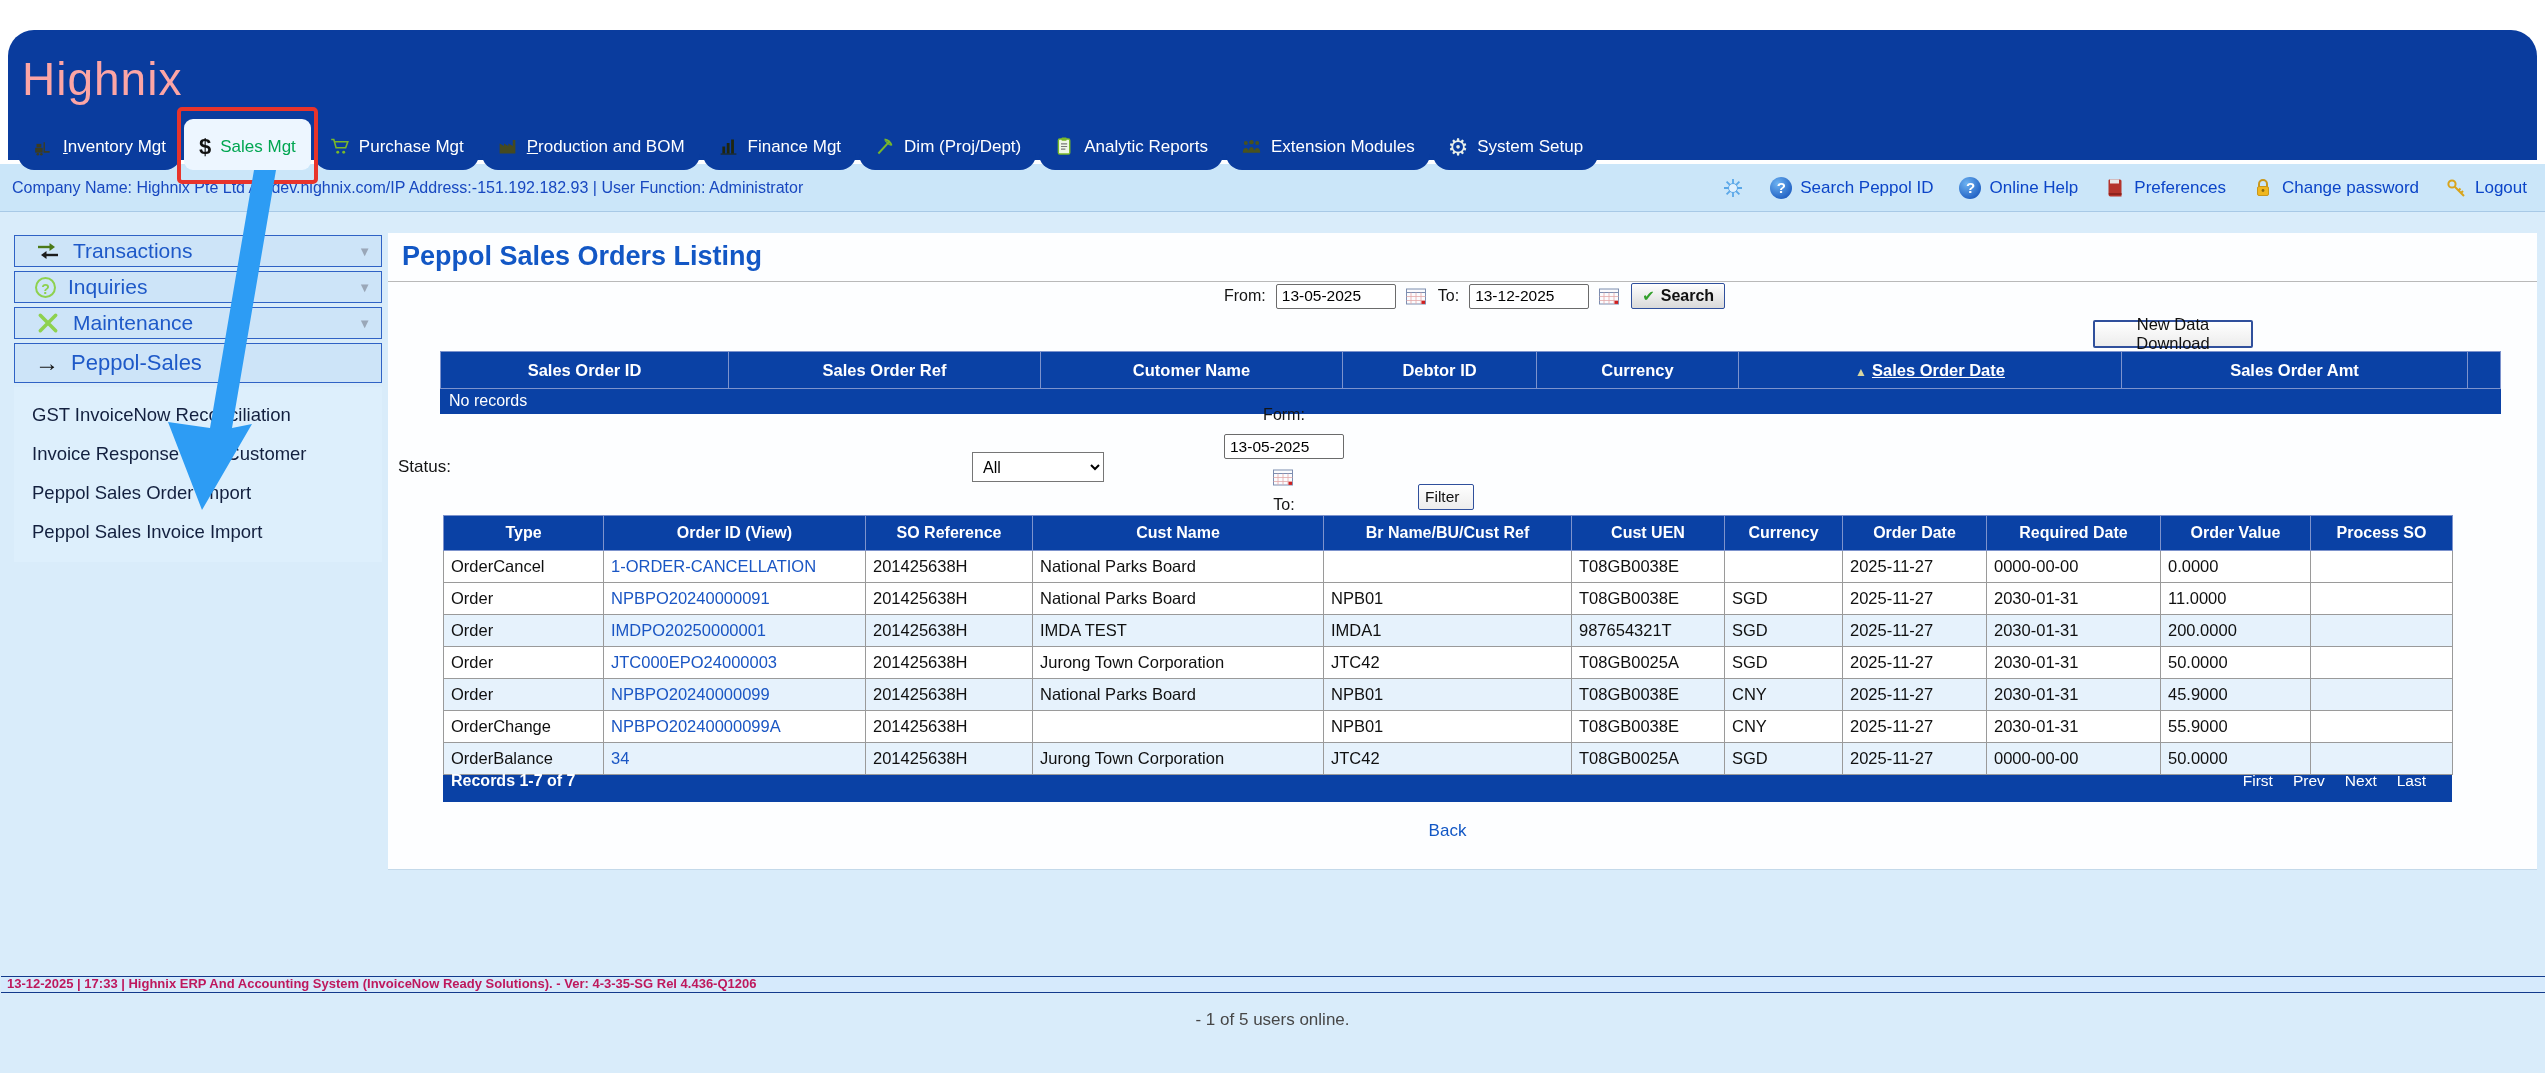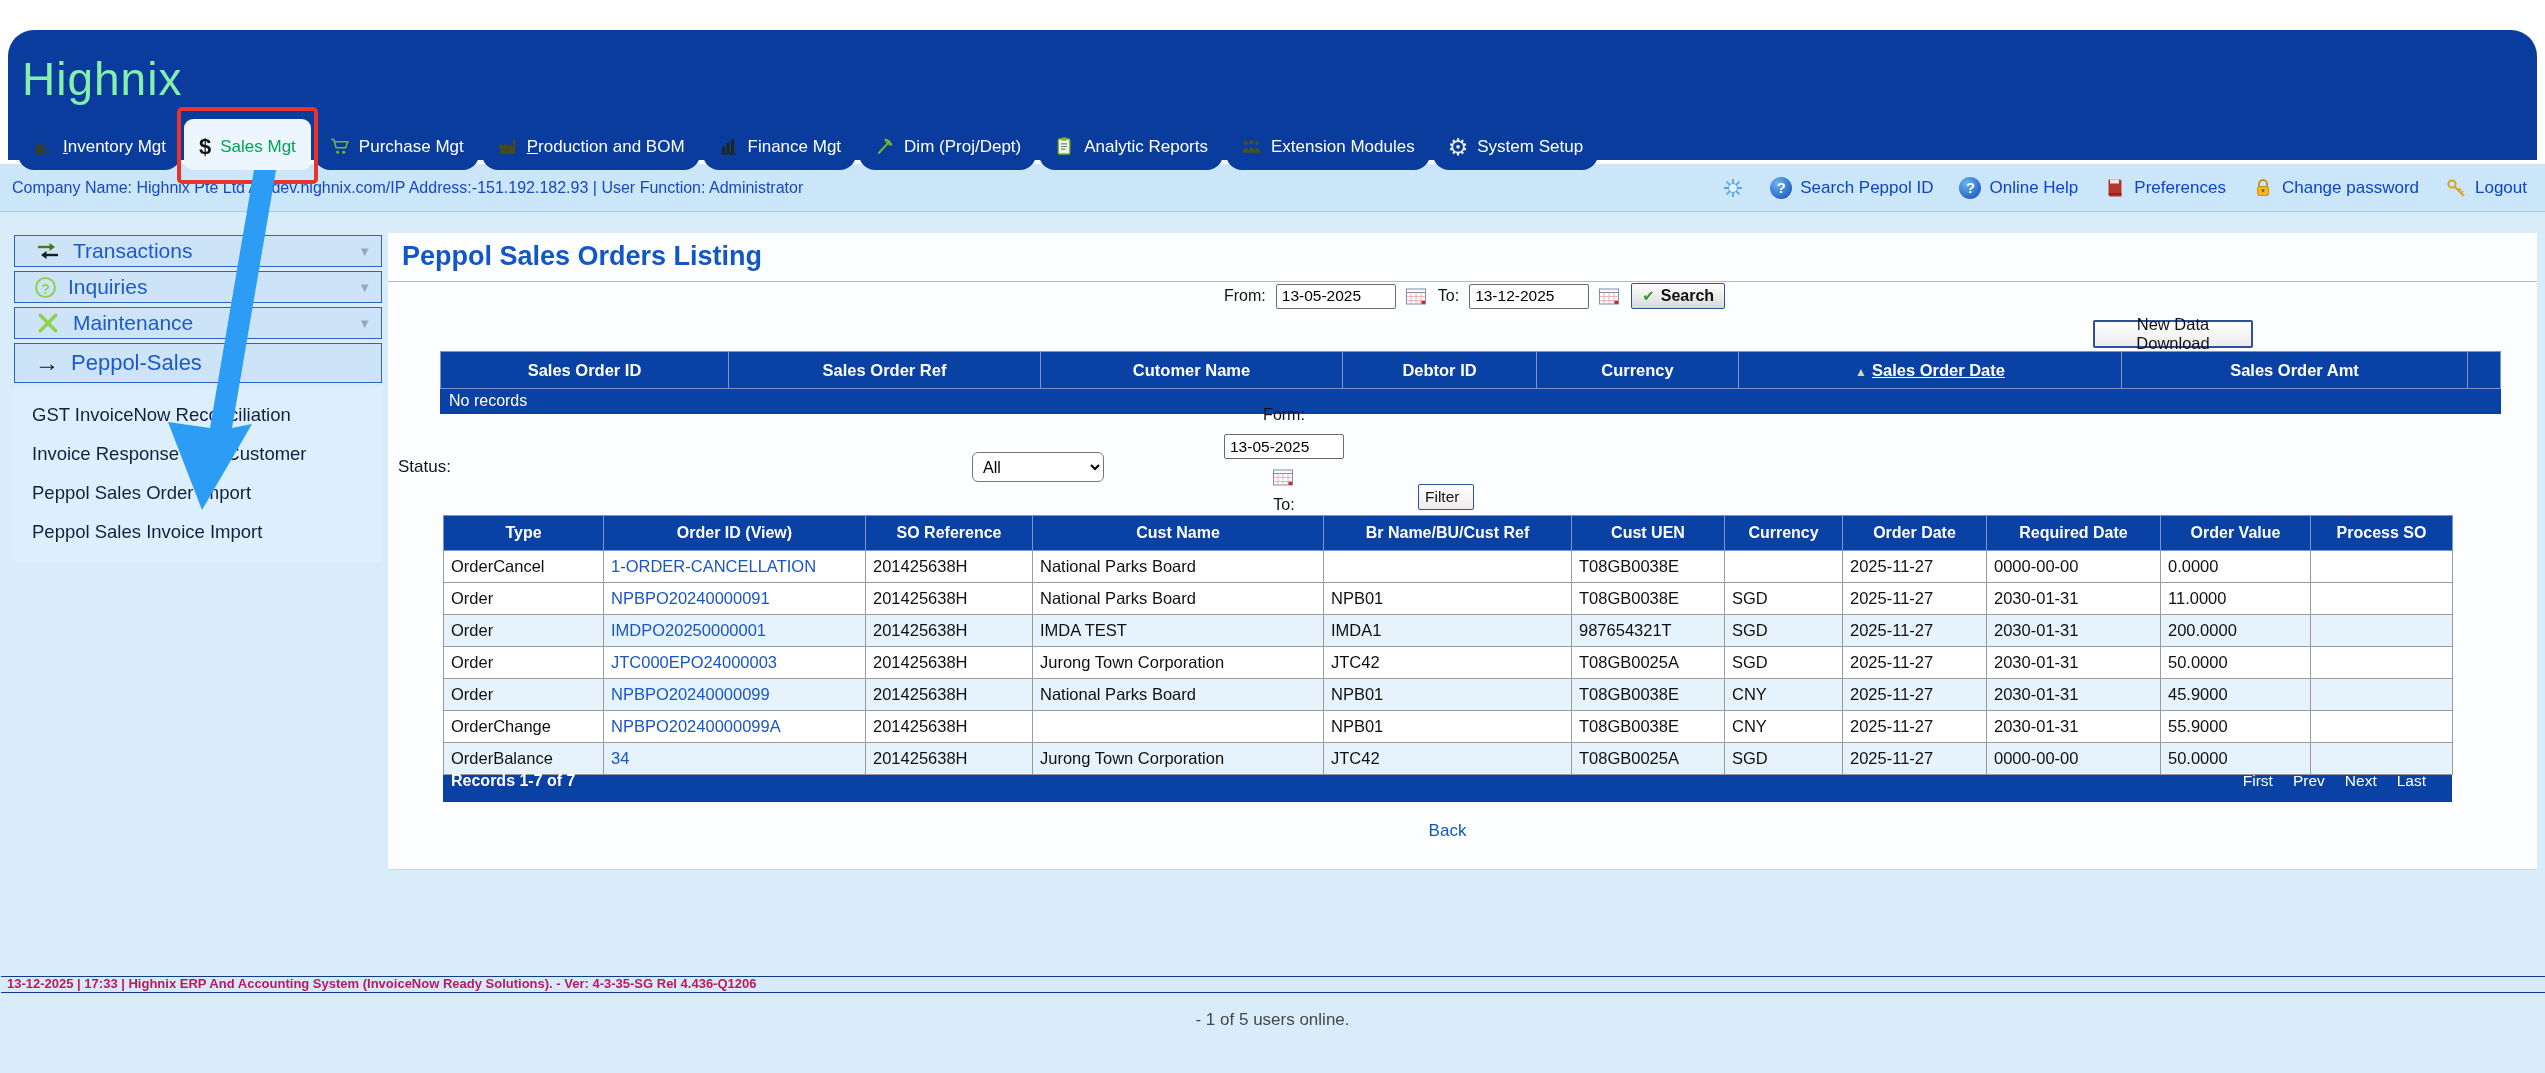"Highnix" .logo { color: #86efac -> #fca5a5 }
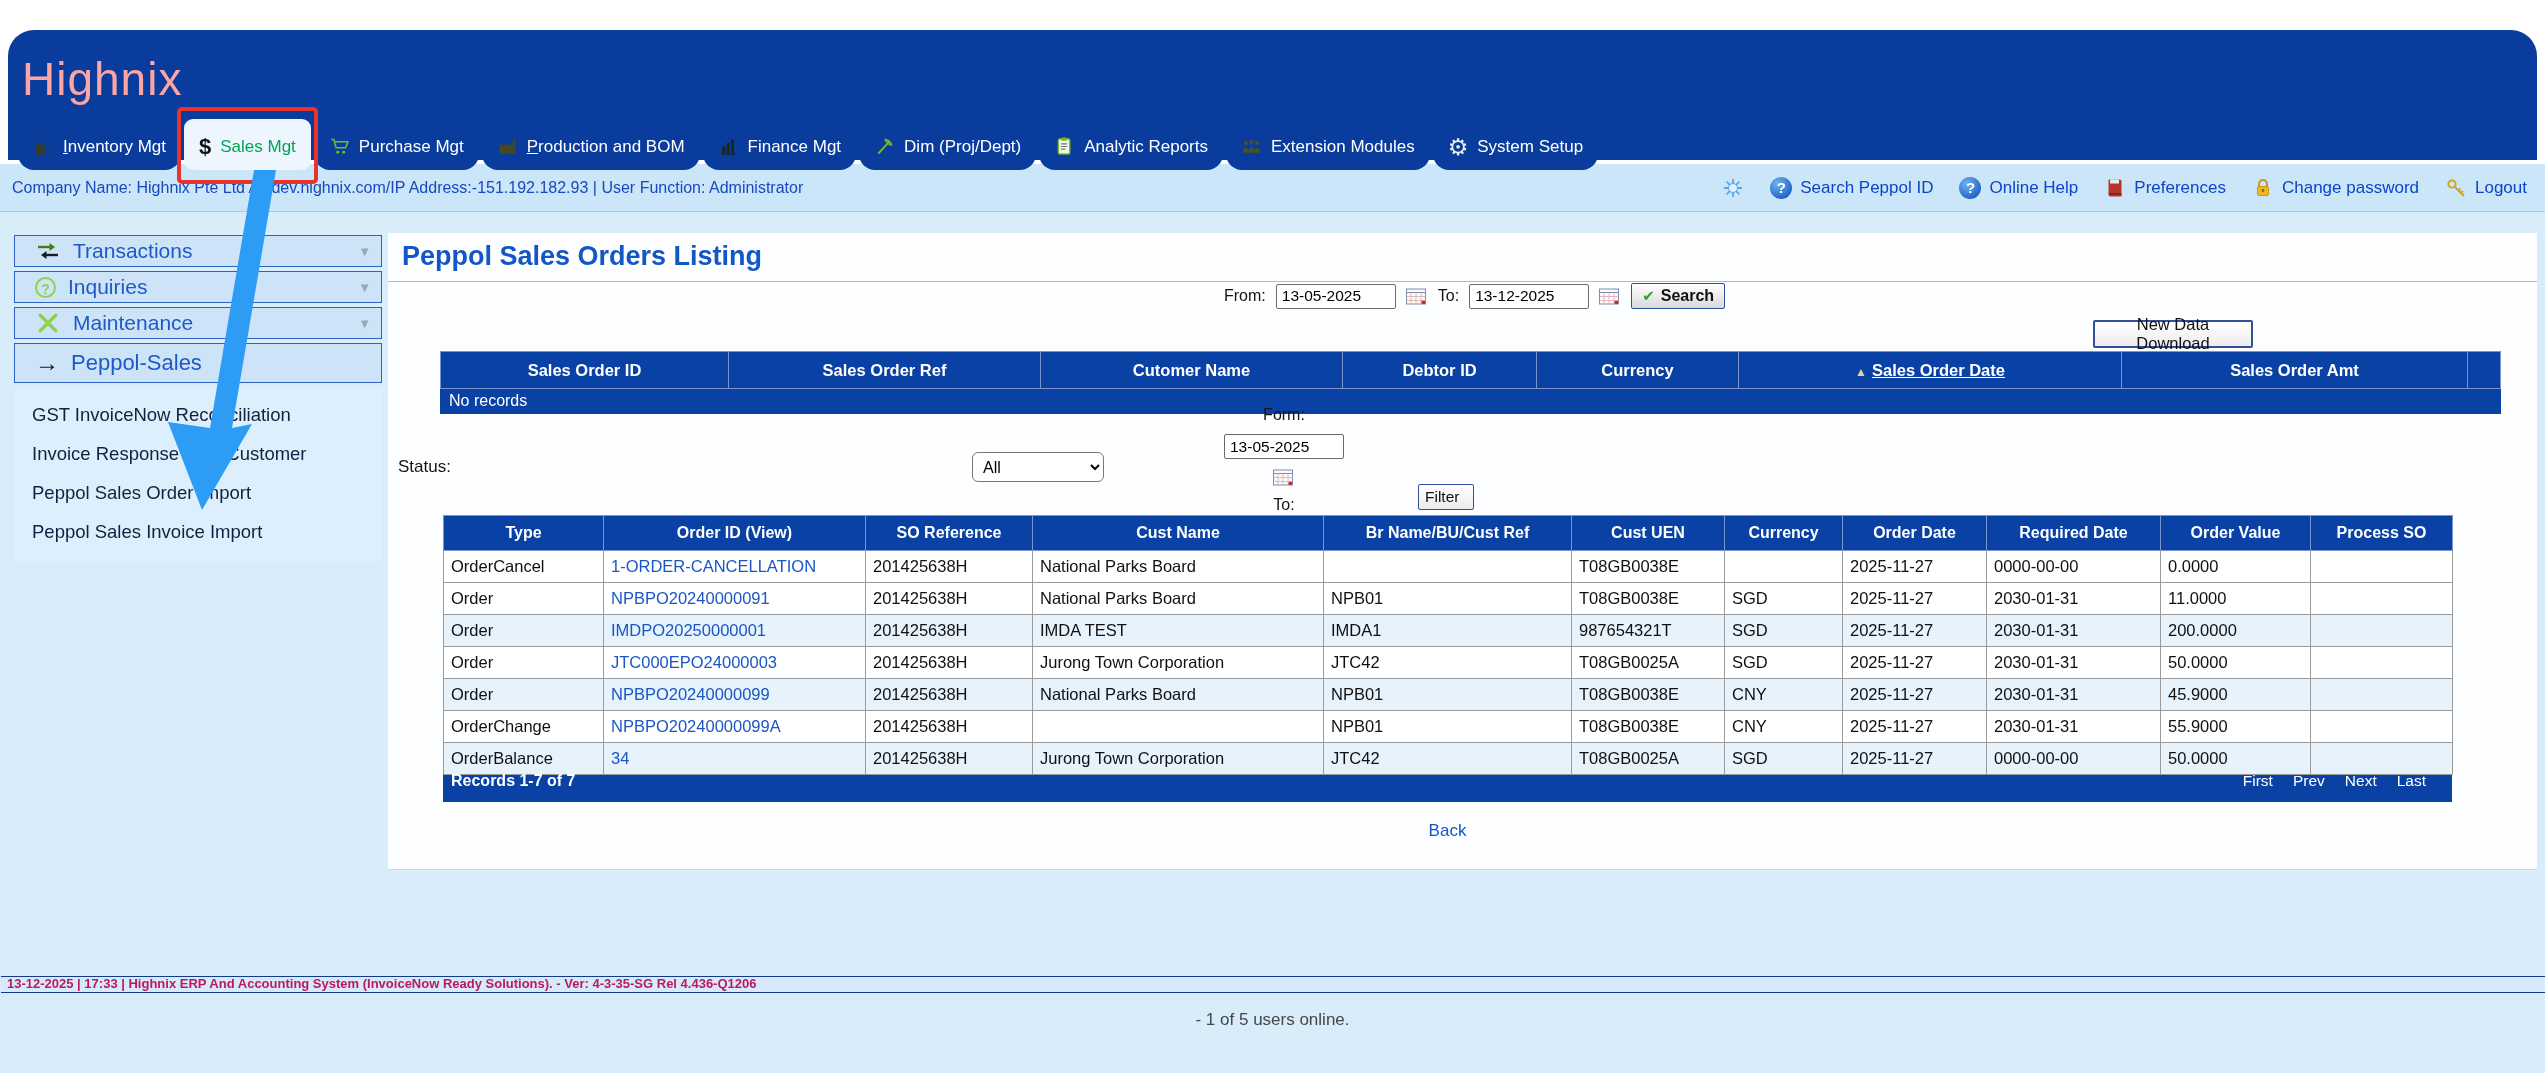"All" .status-select { border-radius: 6px -> 0 }
